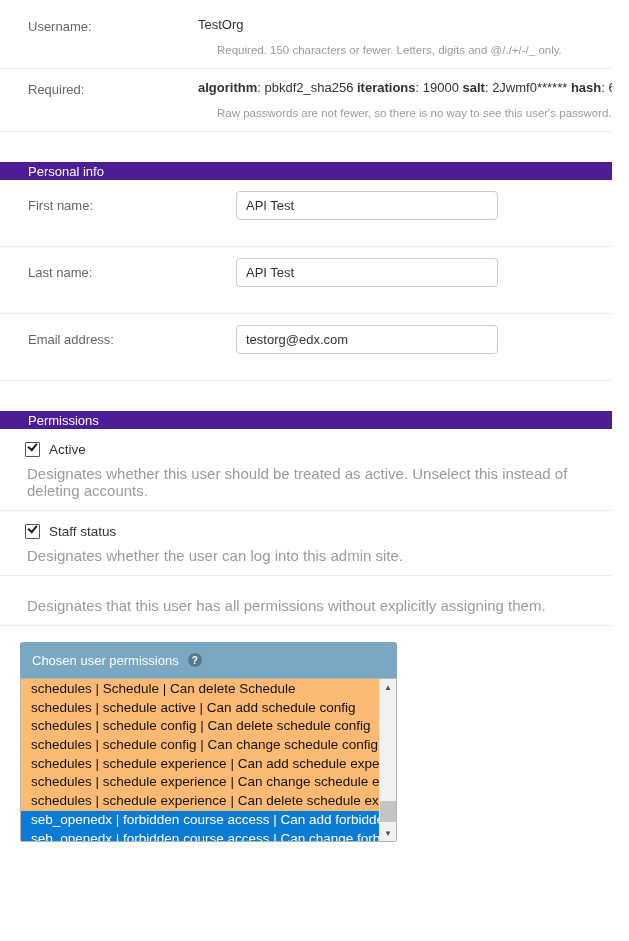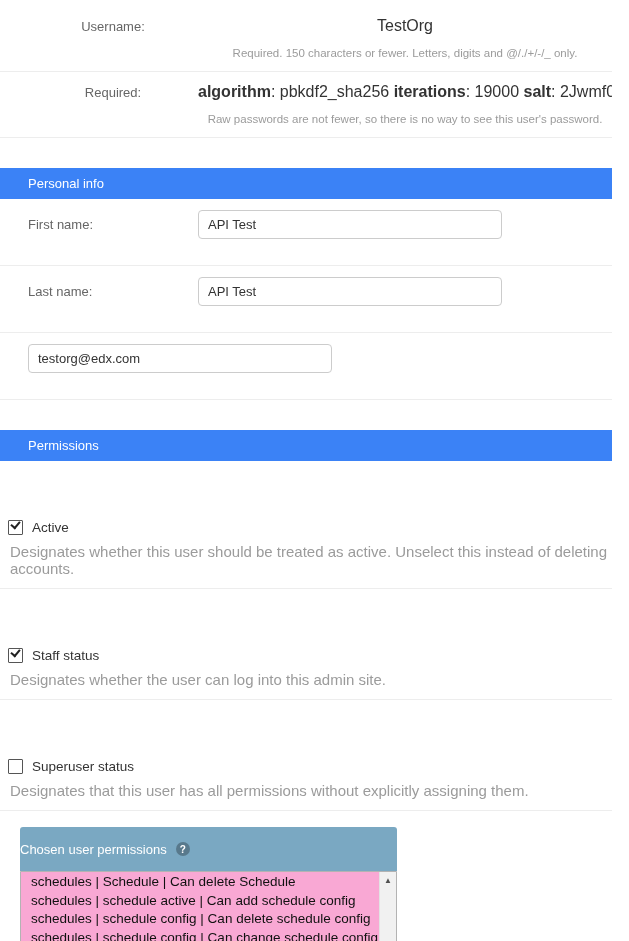"Username:" .frow { text-align: center -> none }
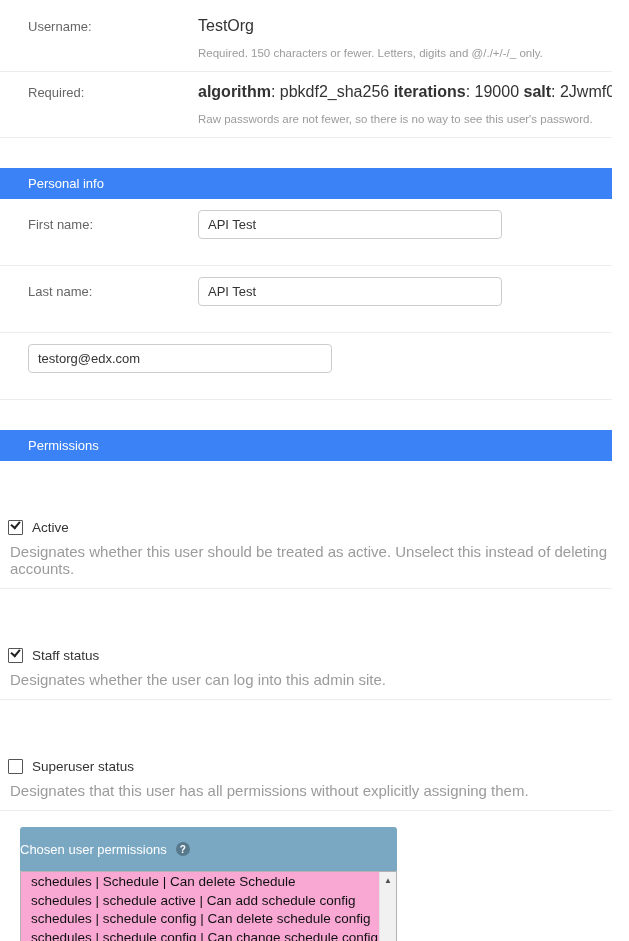"TestOrg" .value-line { font-size: 16px -> 13px }
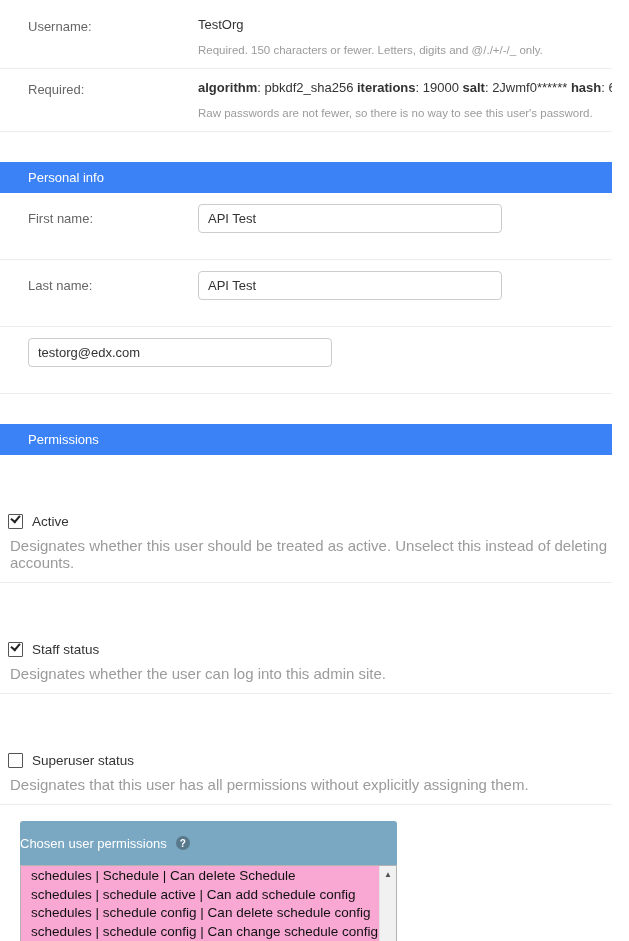"Required. 150 characters or fewer." .help { margin-left: none -> 19px }
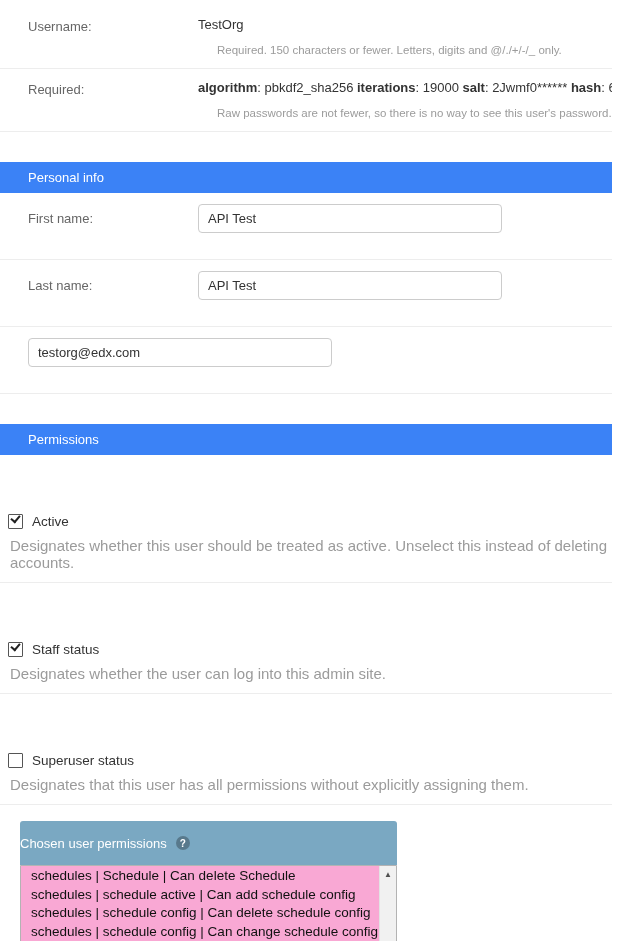"Personal info" .module-h2 { background: #3b82f6 -> #4c1d95; height: 31px -> 18px }
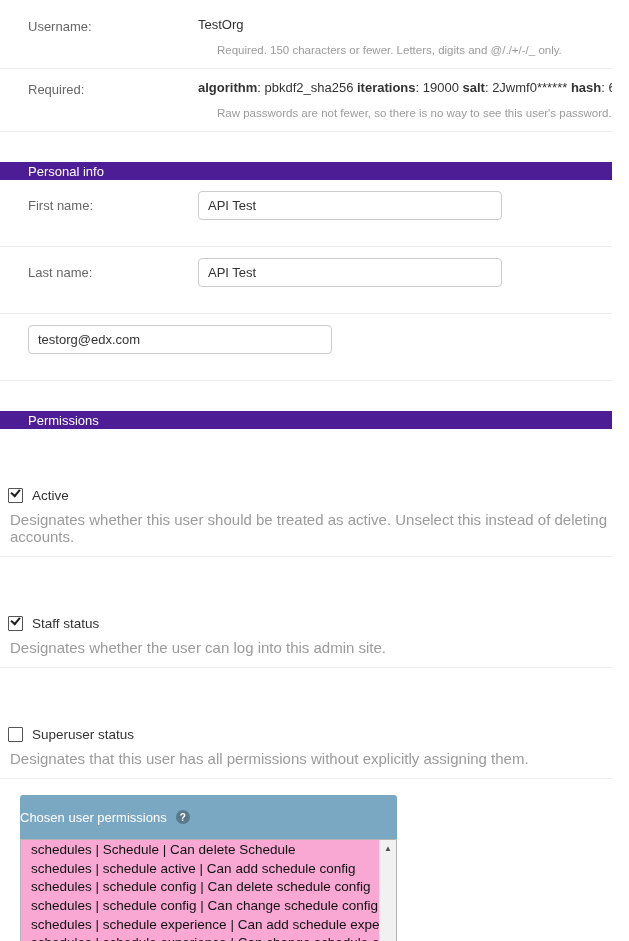"API Test" .text-input { margin-left: none -> 38px; width: 304px -> 262px }
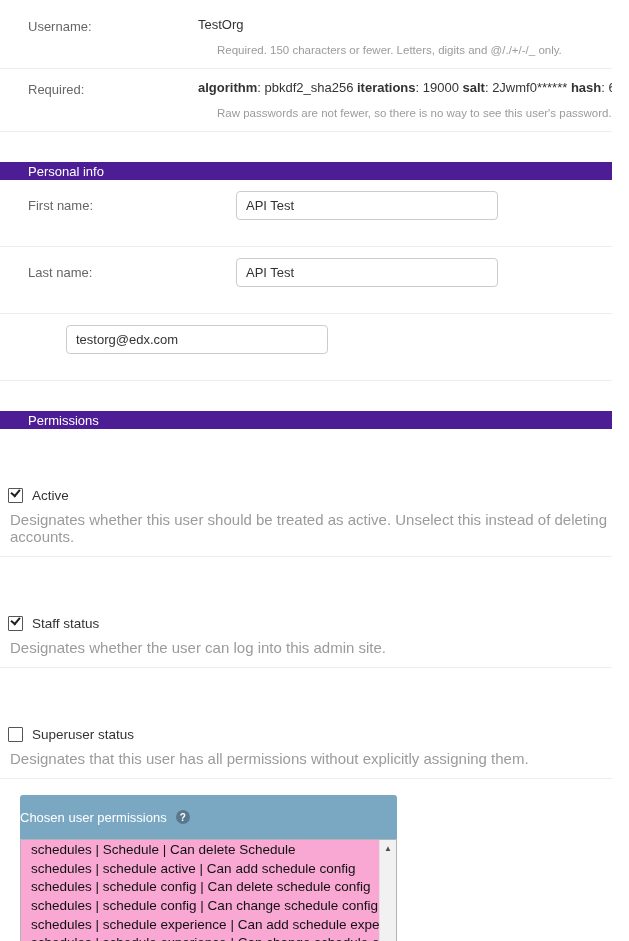"Email address:" div.flabel { html: none -> <div>Email address:</div> }
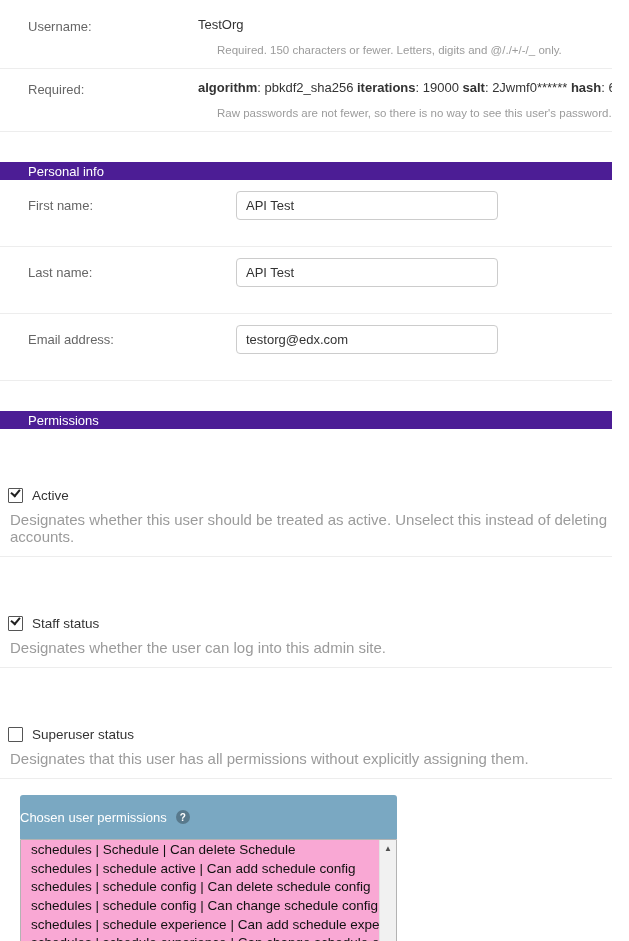"Active" .cb-row { margin-top: 46px -> none; padding: 13px 0 11px 8px -> 13px 0 11px 25px }
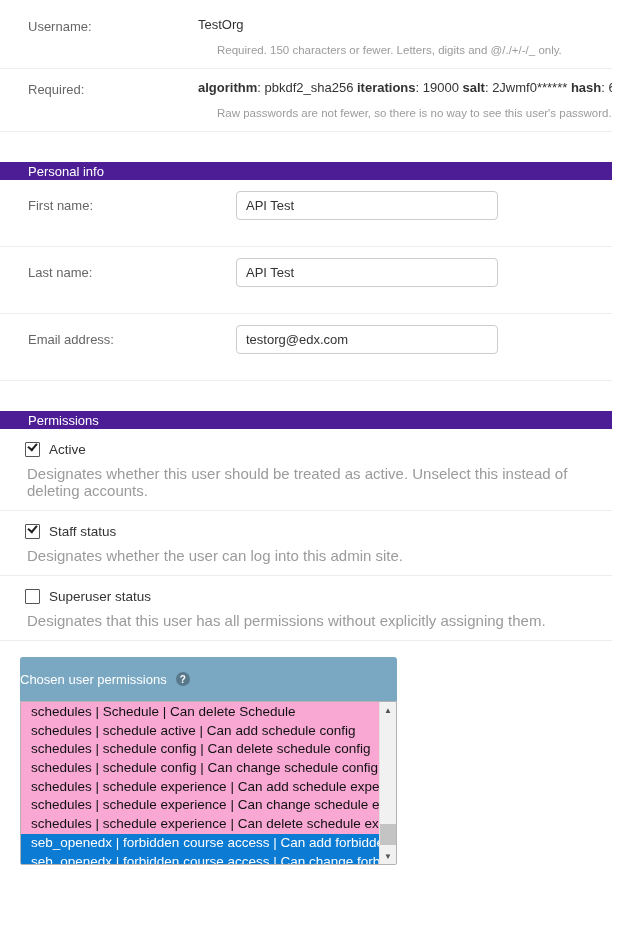"Superuser status" div.cb-line { html: <div> <span></span> <span>Superuser status</span> </div> -> none }
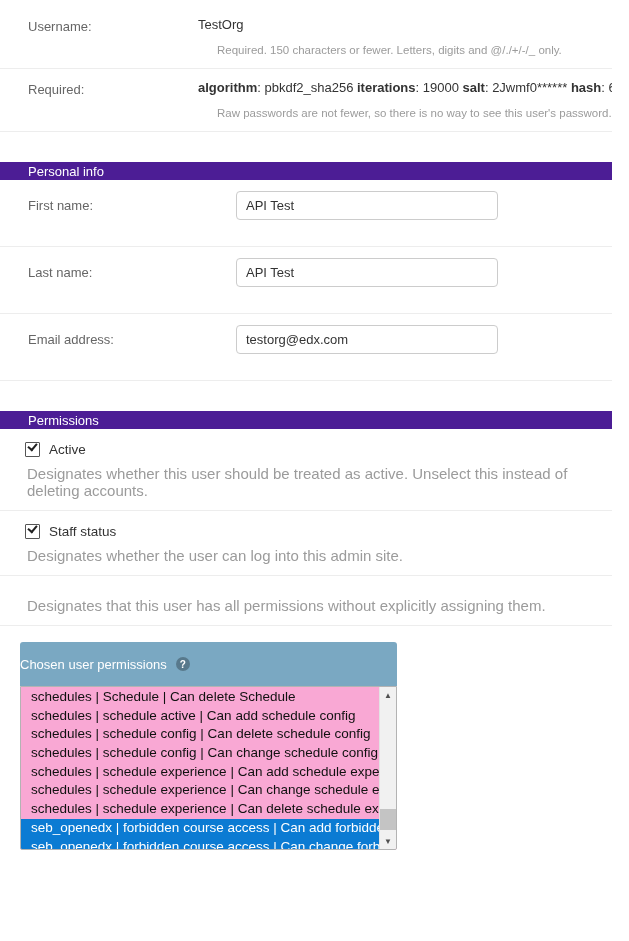"Chosen user permissions" .chosen-header { height: 44px -> 36px; padding-left: none -> 12px }
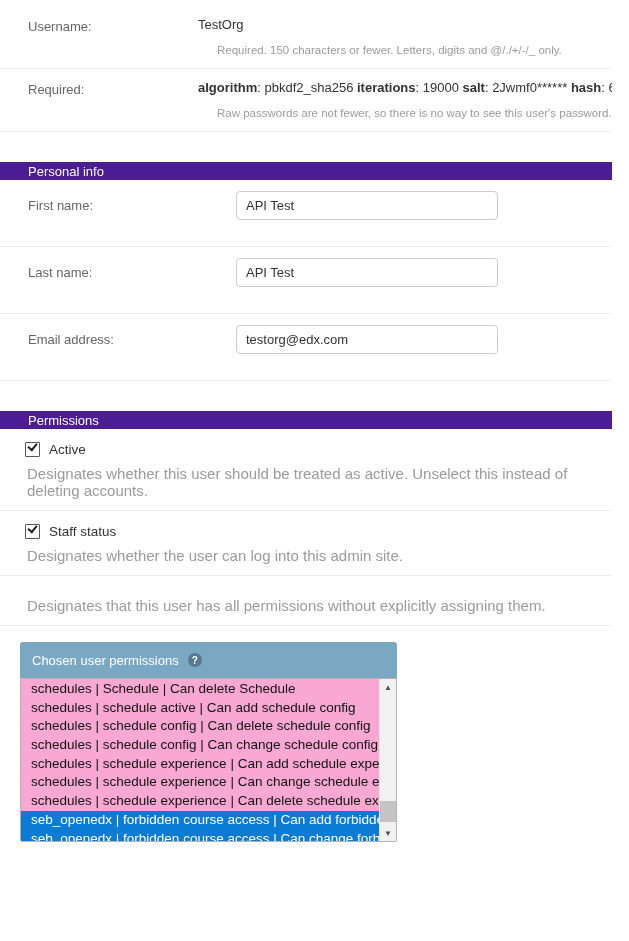"schedules | Schedule | Can" .listbox { background: #f9a8d4 -> #fdba74 }
